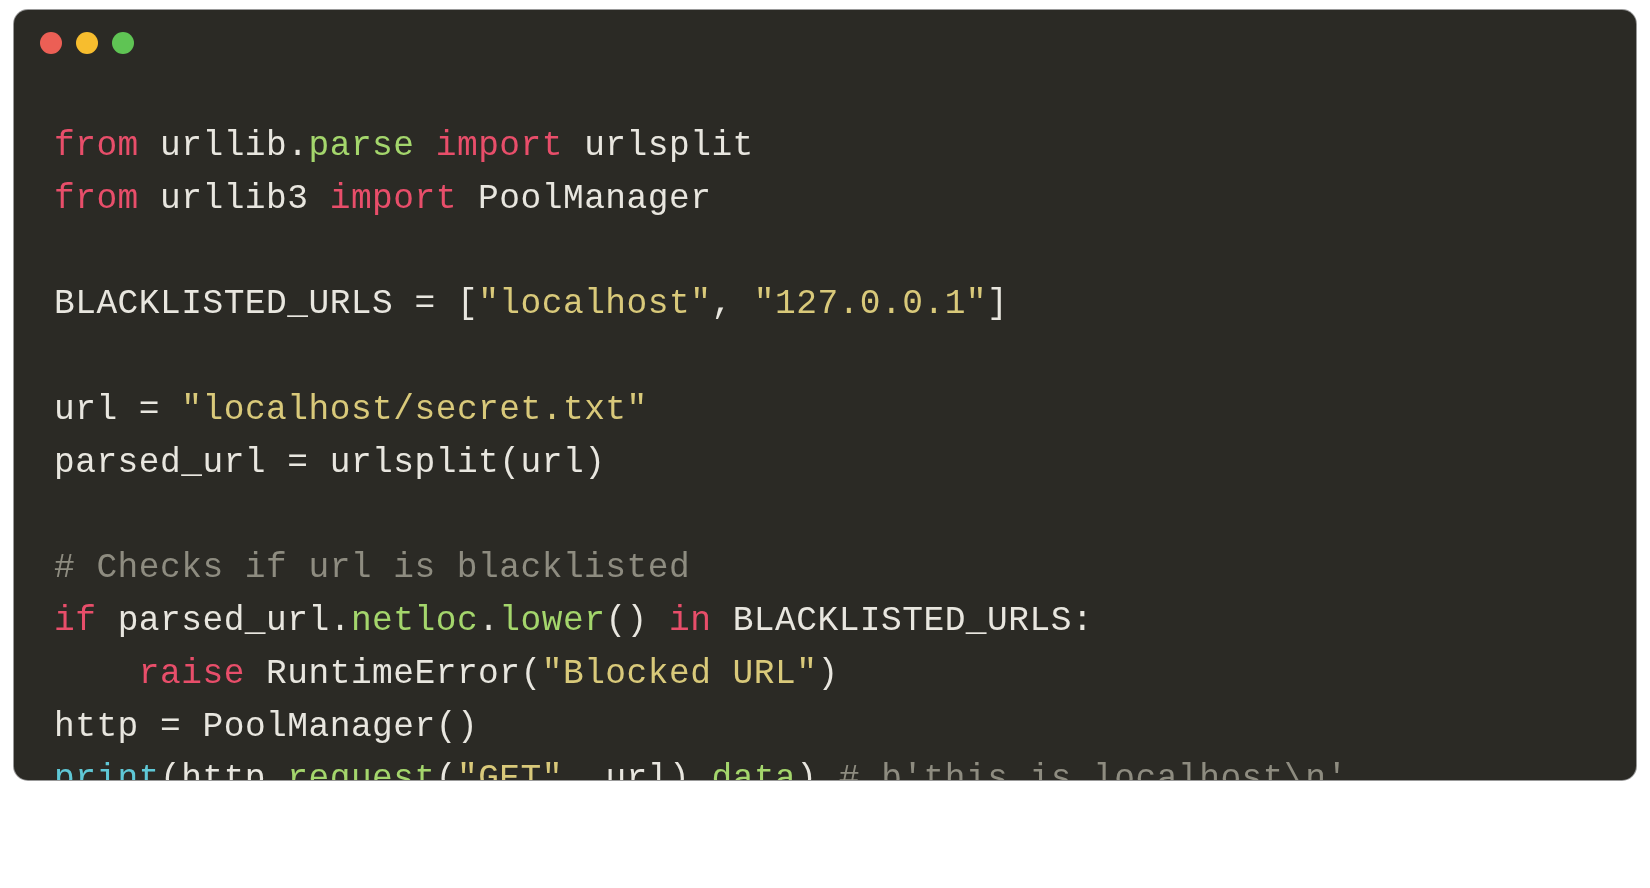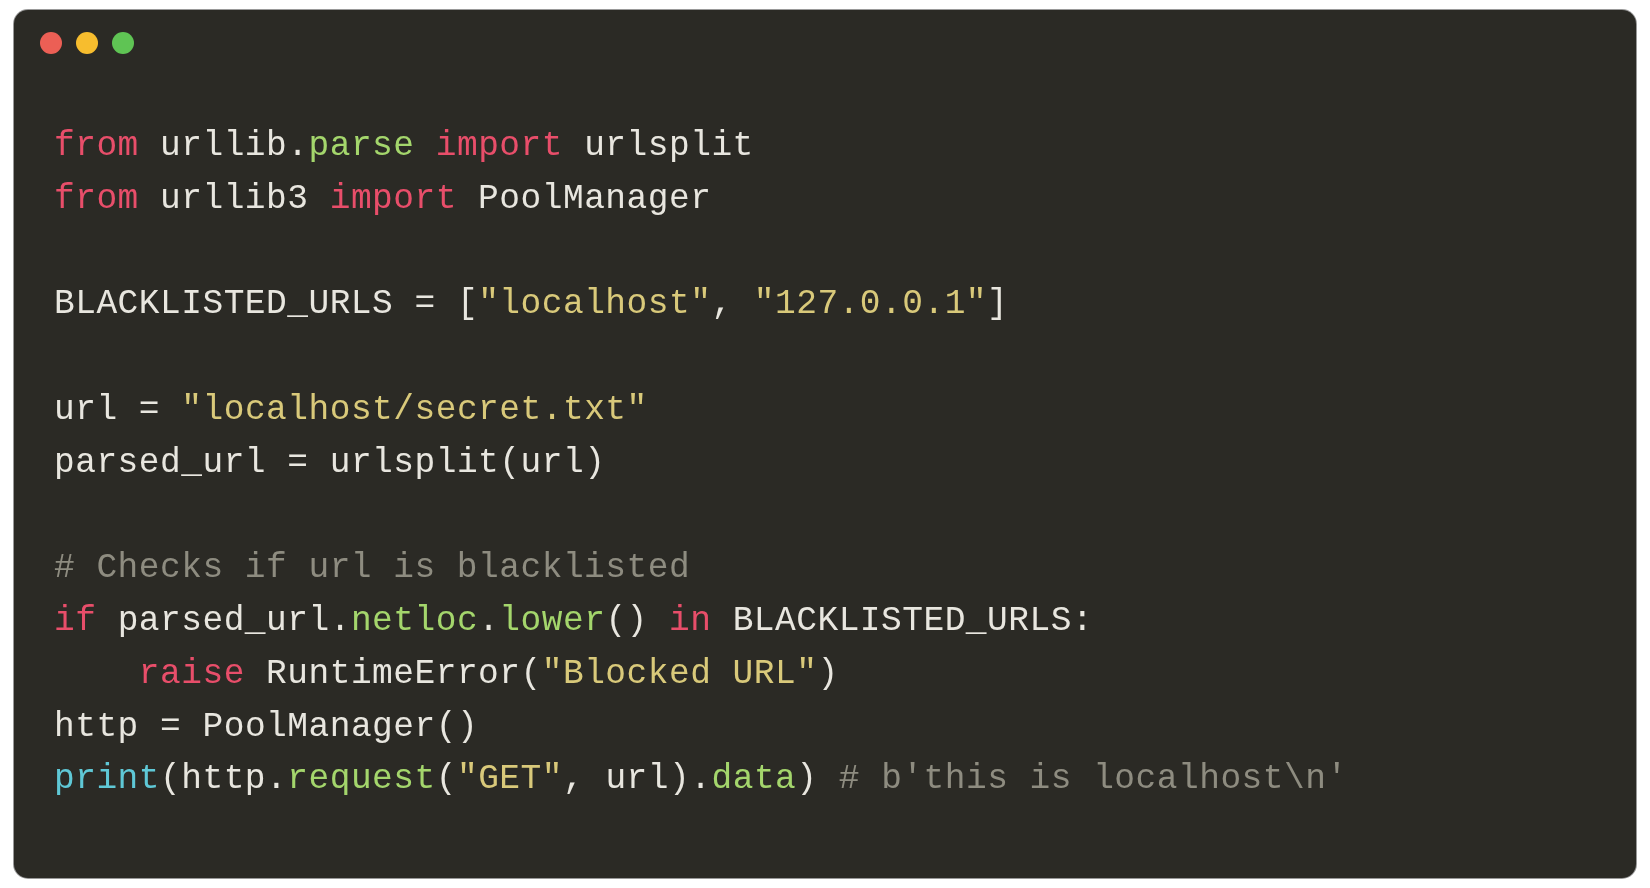"from urllib.parse import urlsplit from" .window { height: 868px -> 770px }
